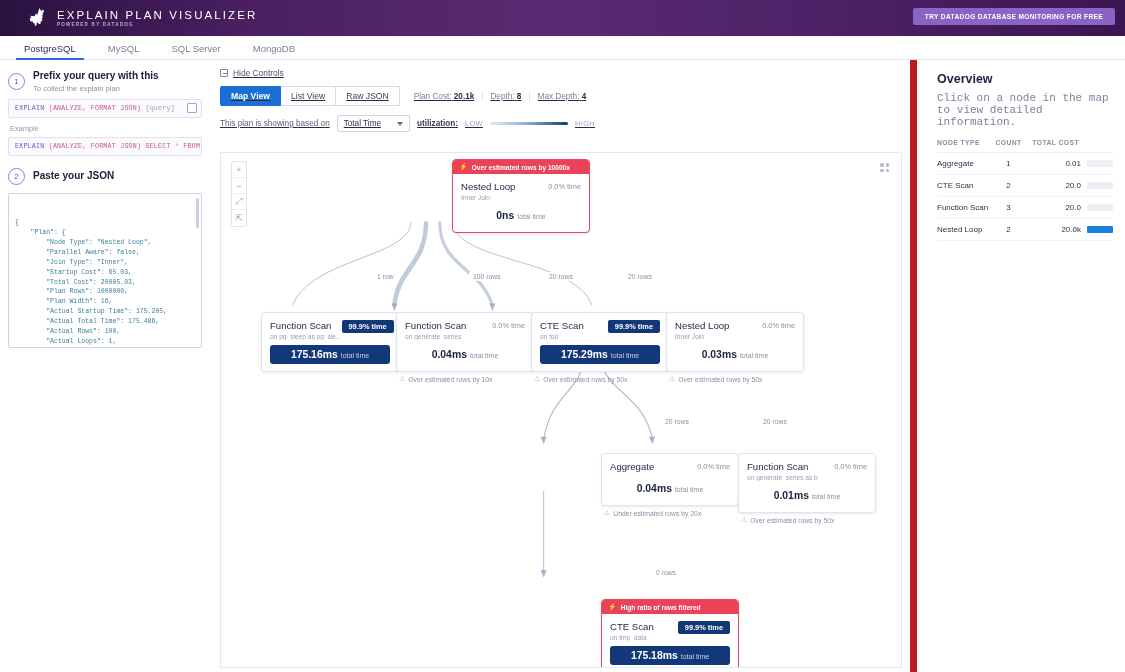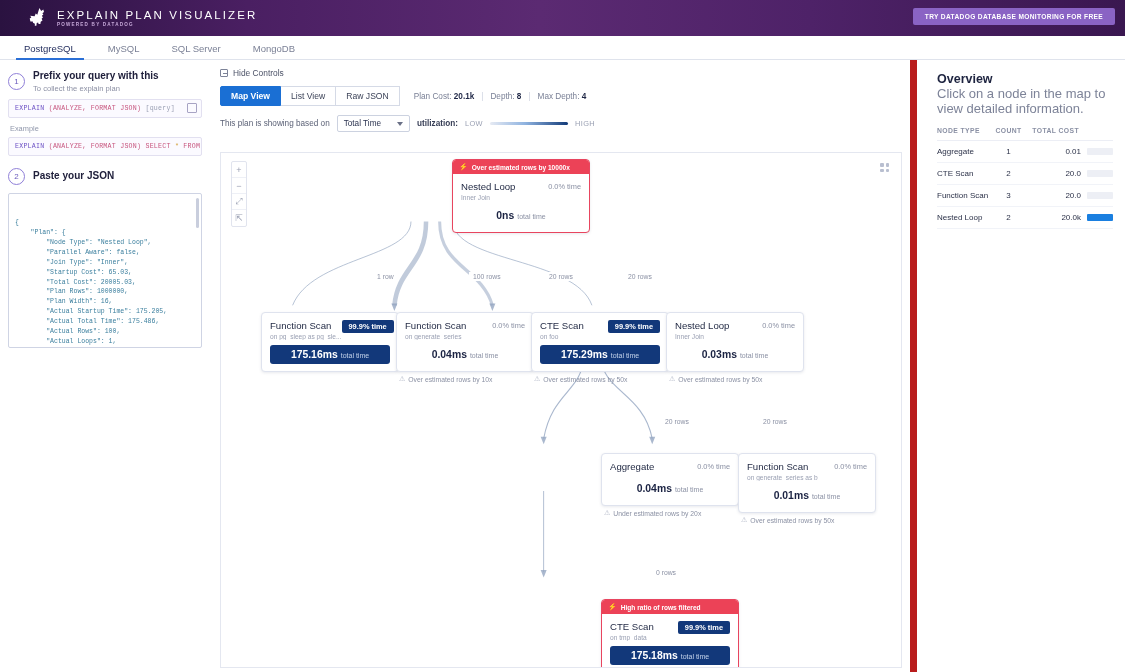"Hide Controls" .center { text-decoration: none -> underline }
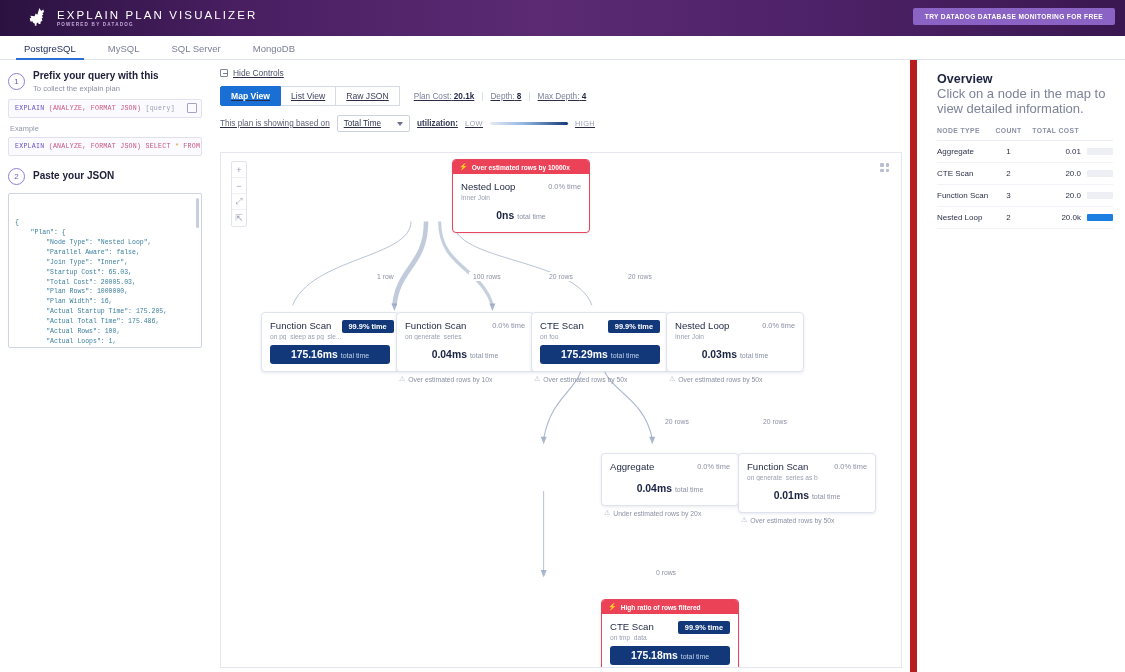"Click on a node in" .ov-sub { font-family: none -> Liberation Mono, monospace; font-size: 13px -> 11px; margin-top: 0 -> 6px }
